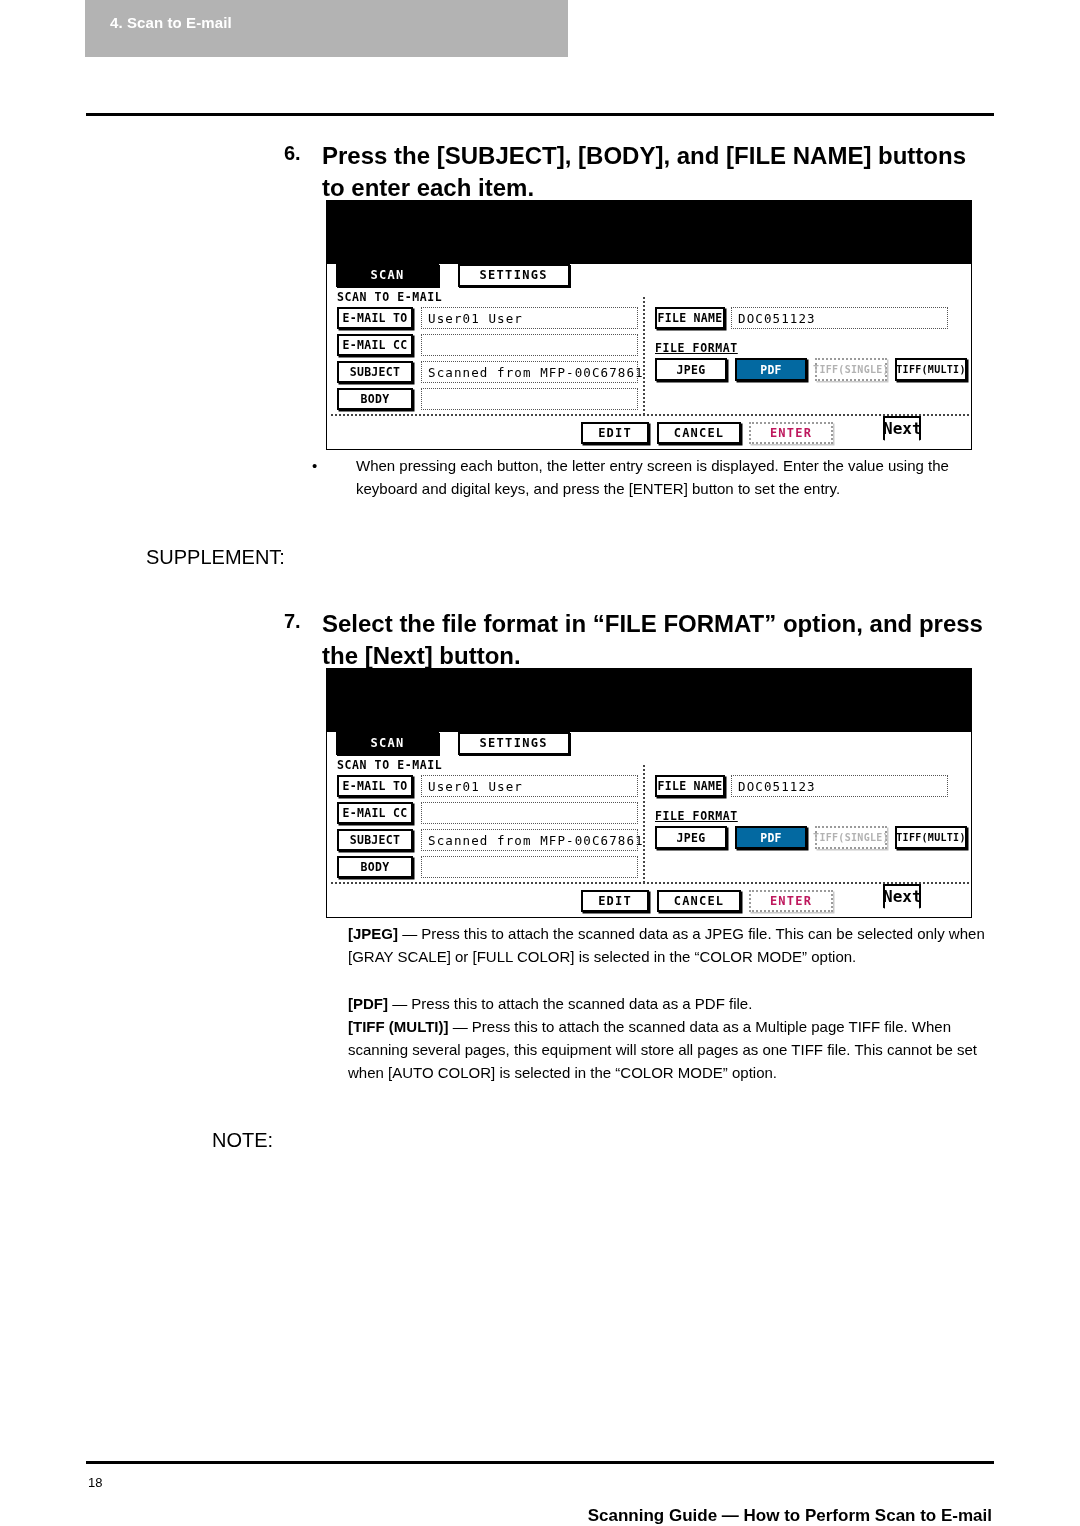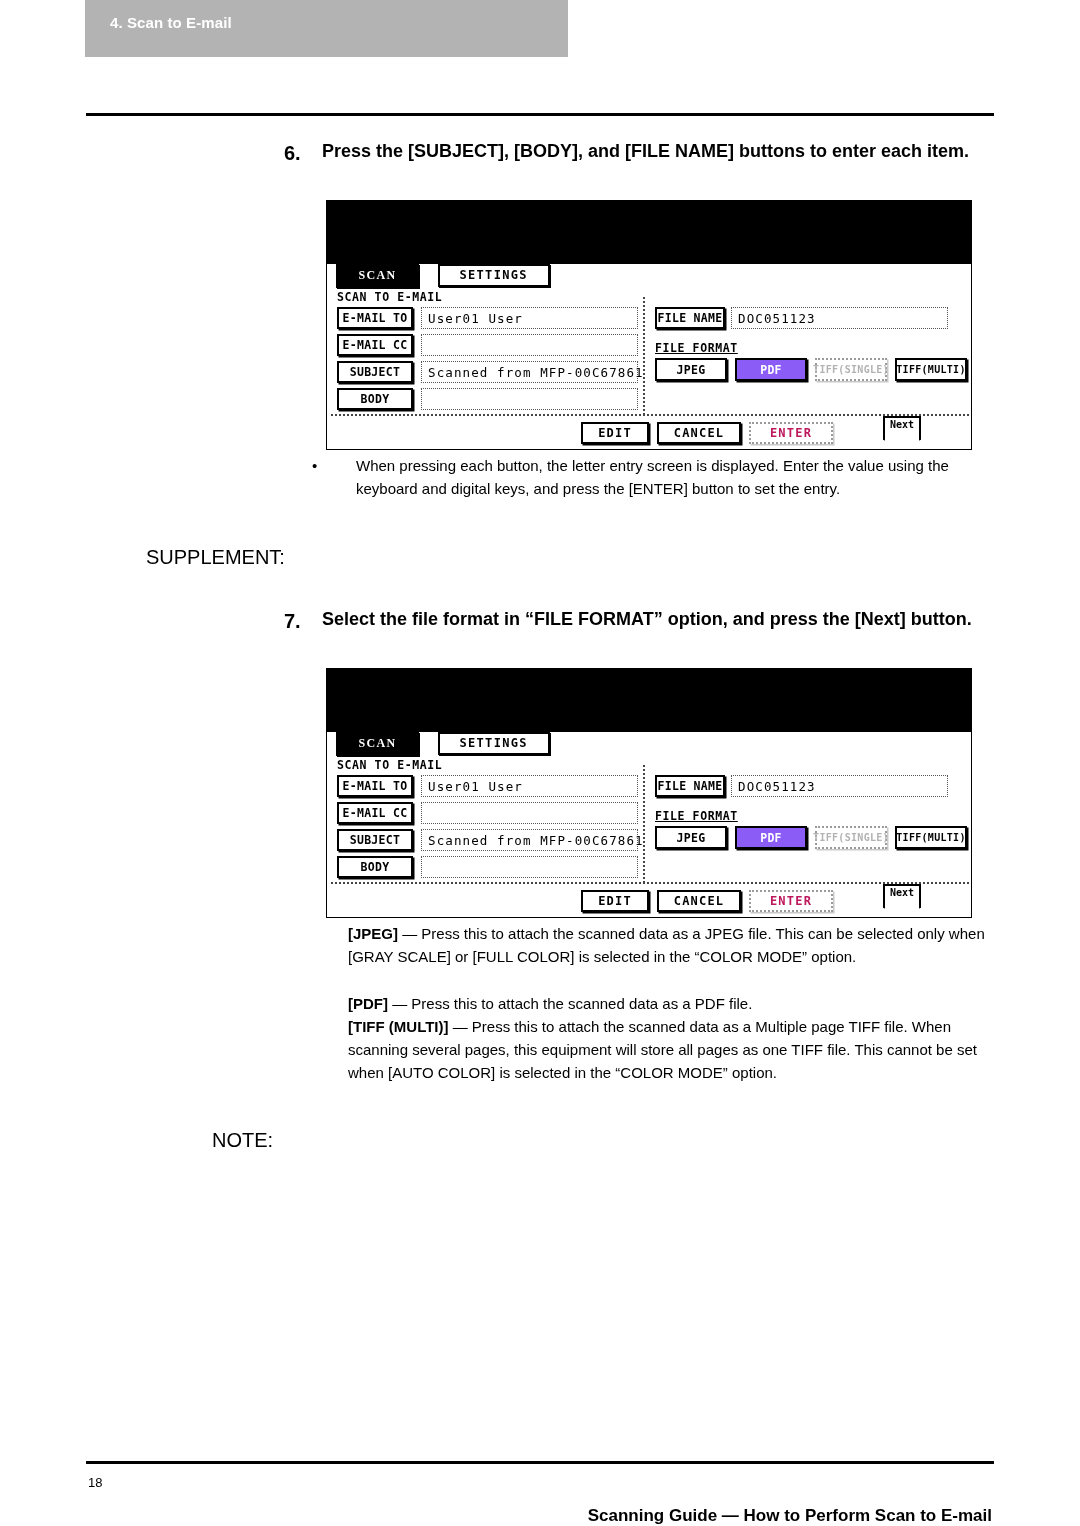"Press the [SUBJECT], [BODY], and" .step-txt { font-size: 18px -> 24px }
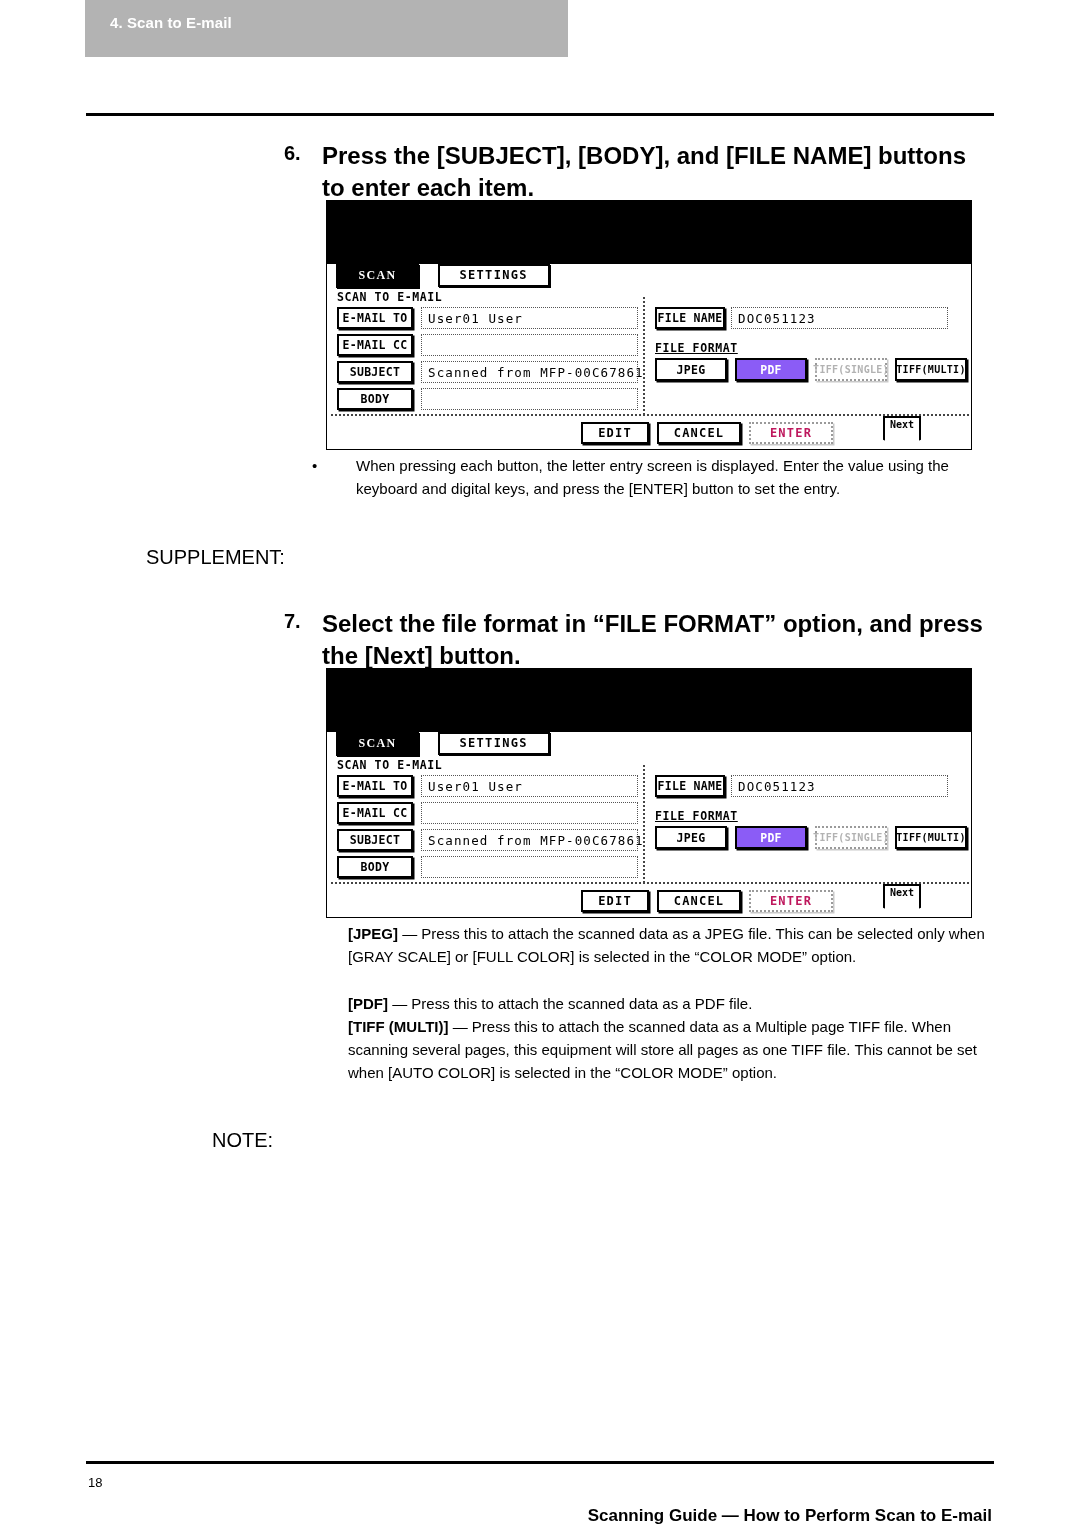"SCAN" .tab-scan { font-family: Liberation Serif, serif -> none; width: 83px -> 103px }
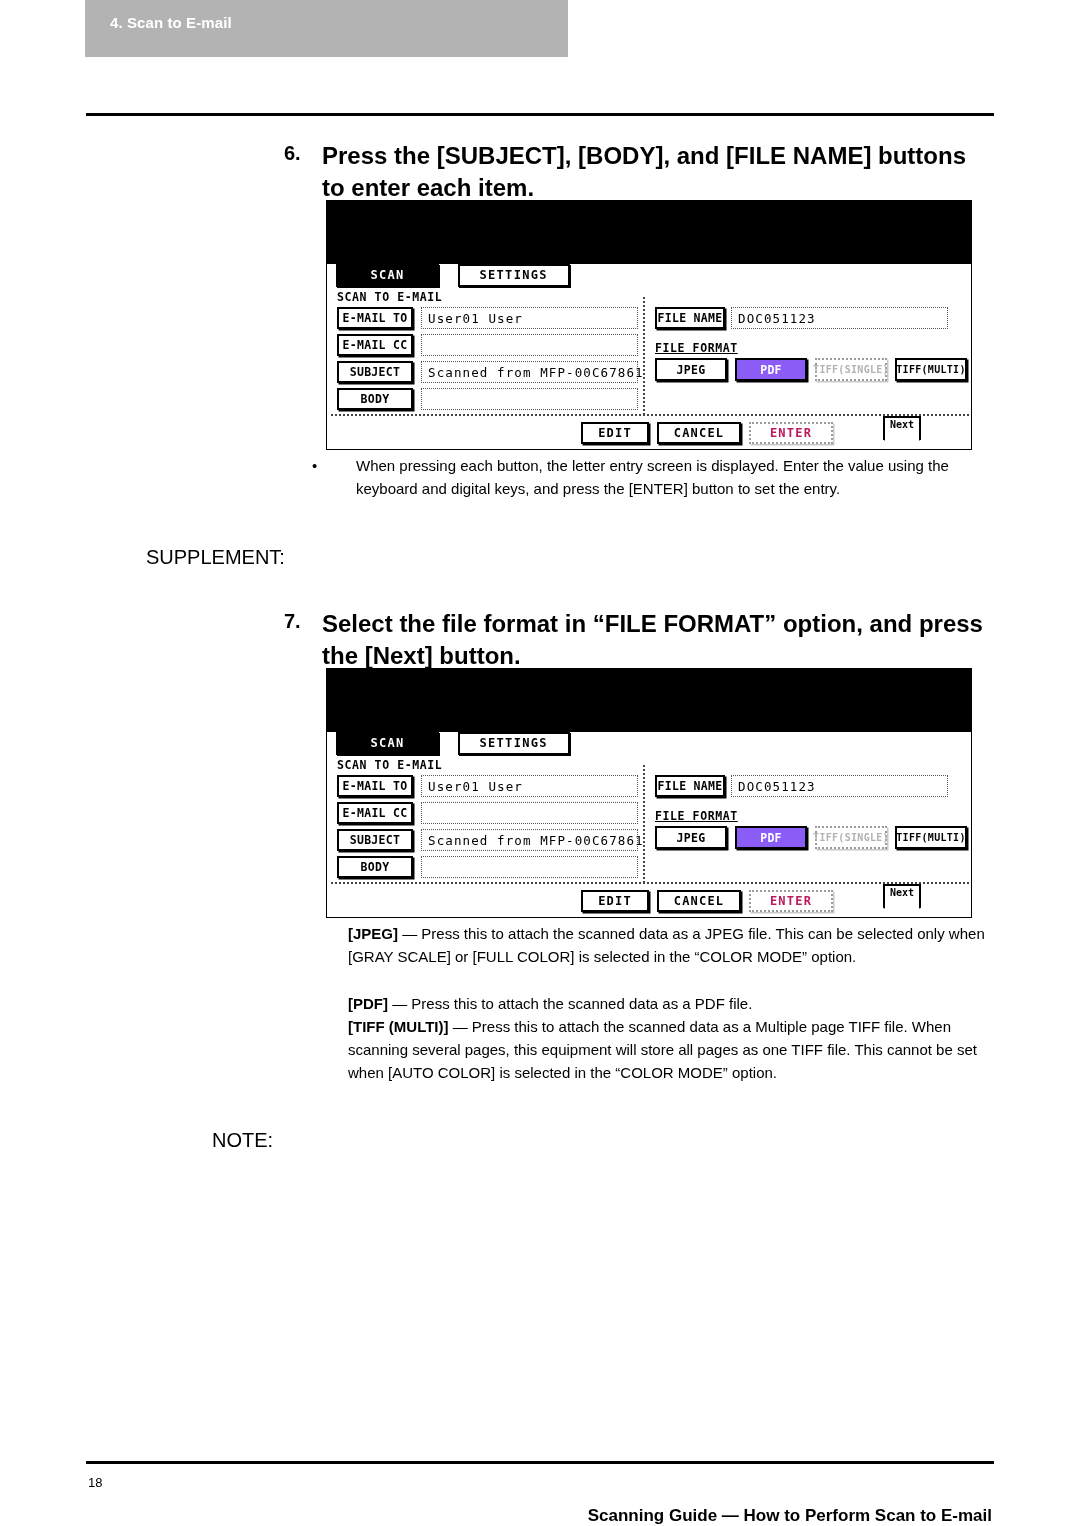"PDF" .fmtbtn.sel { background: #8b5cf6 -> #0369a1 }
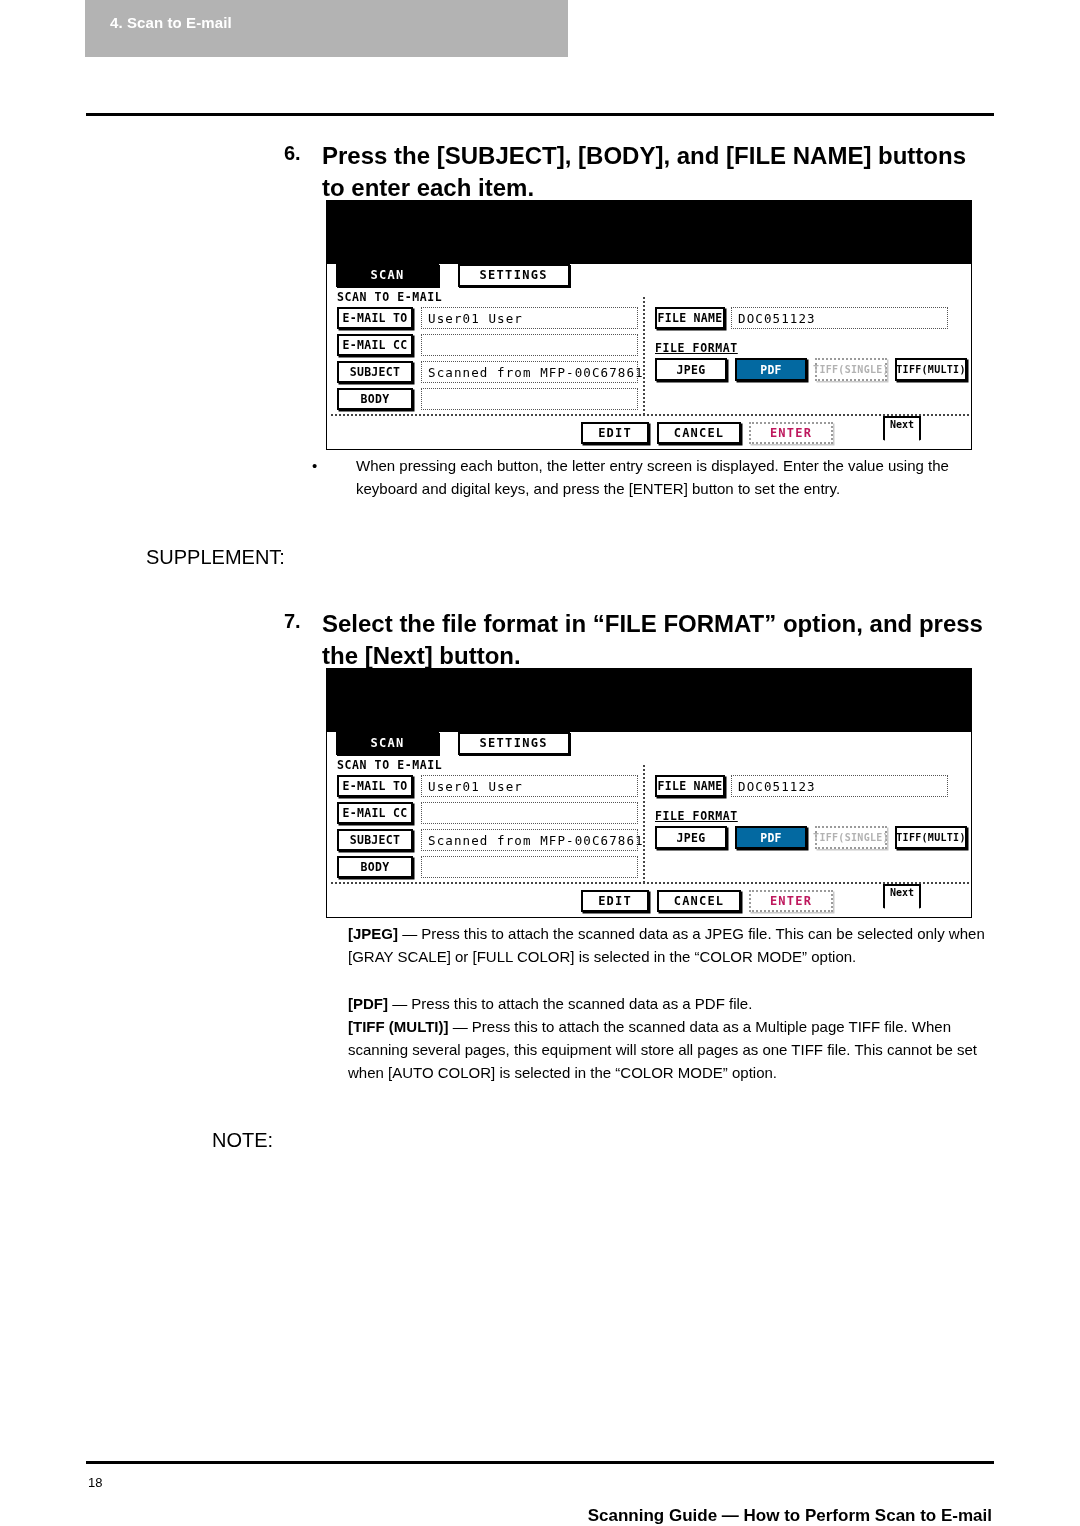"Next" .nextbtn .lbl { font-size: 10px -> 16px; text-align: center -> right }
